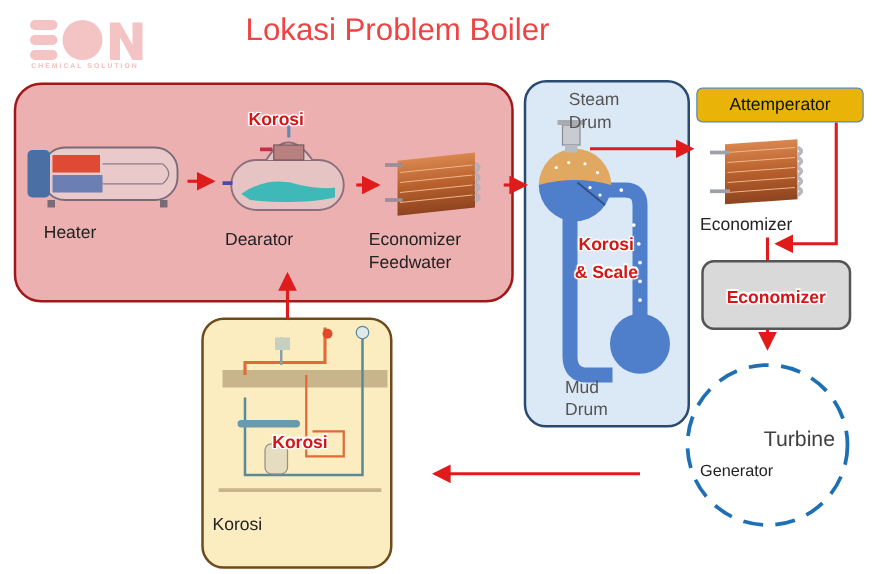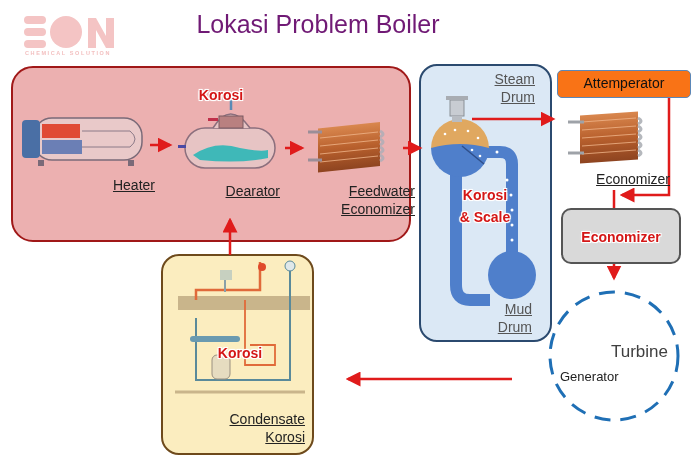"Lokasi Problem Boiler" .page-title { color: #701a75 -> #ef4444 }
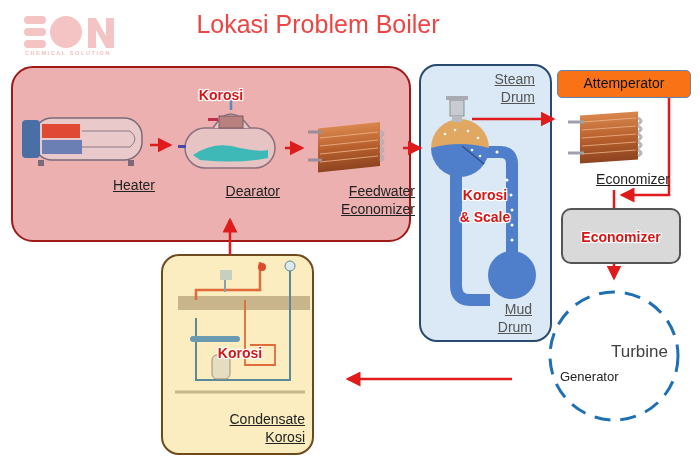"Steam" .label { text-align: right -> left; text-decoration: underline -> none }
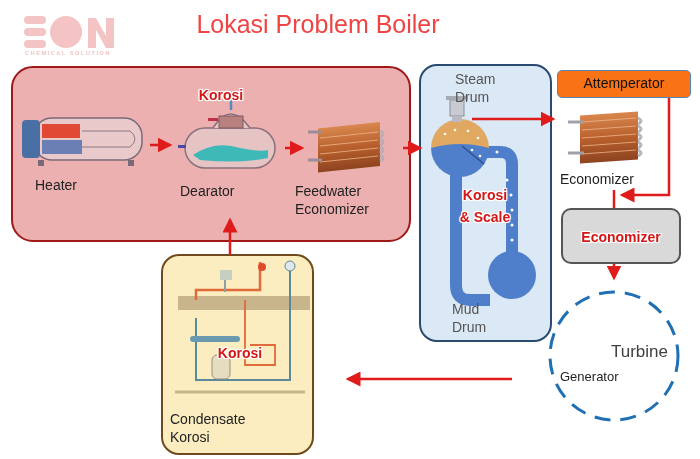"Attemperator" .attemp { background: #f97316 -> #eab308 }
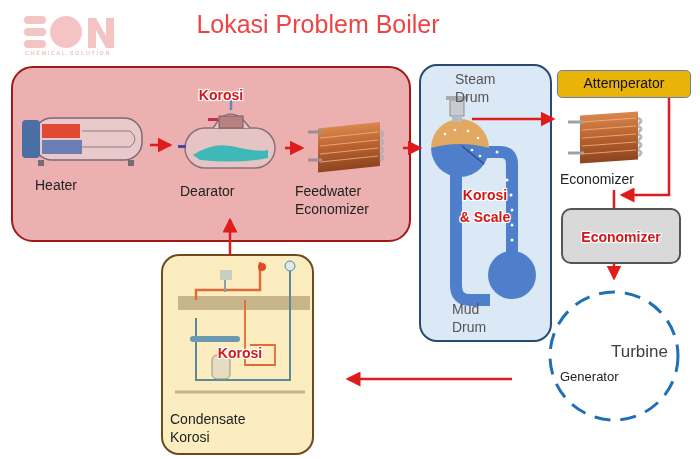"Feedwater" div { order: before "Economizer" -> after "Economizer" }
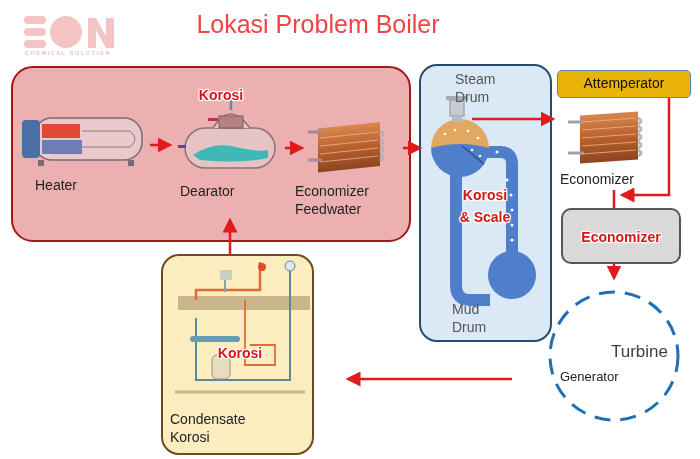"Condensate" div { html: <div>Condensate</div> -> none }
